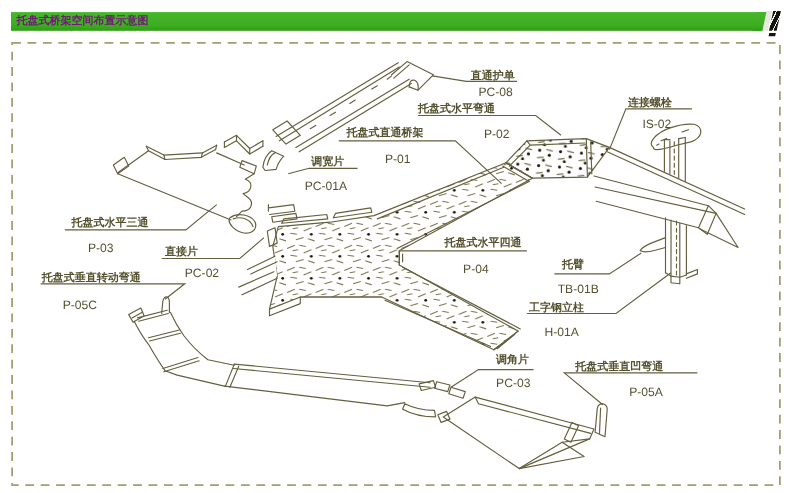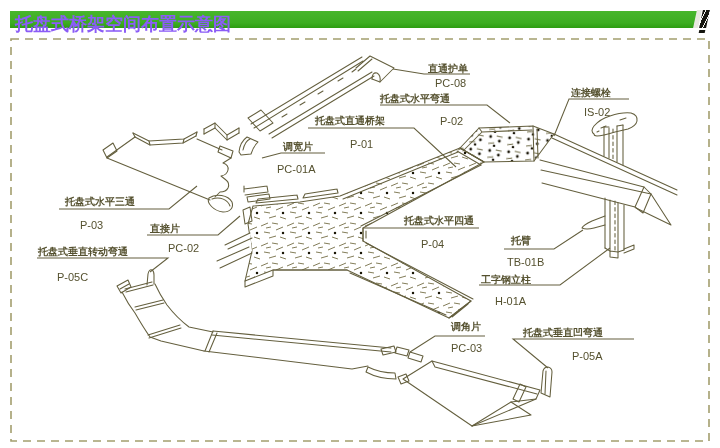"托盘式桥架空间布置示意图" #hdrtext { color: #8b5cf6 -> #701a75; font-size: 18px -> 10px }
